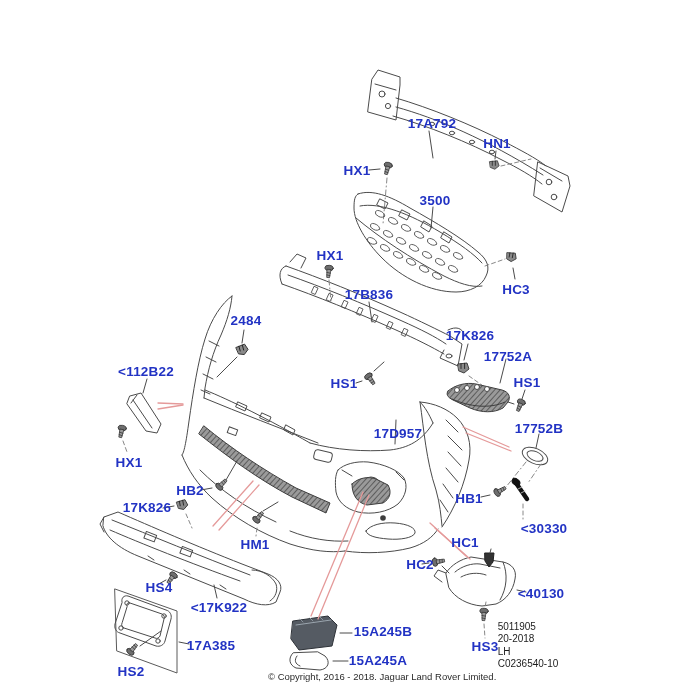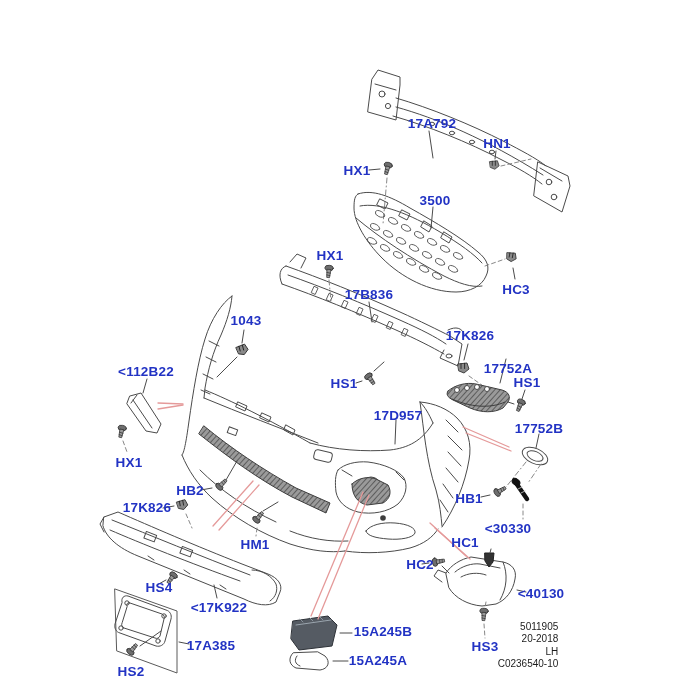"1043" div.callout { text: 1043 -> 2484 }
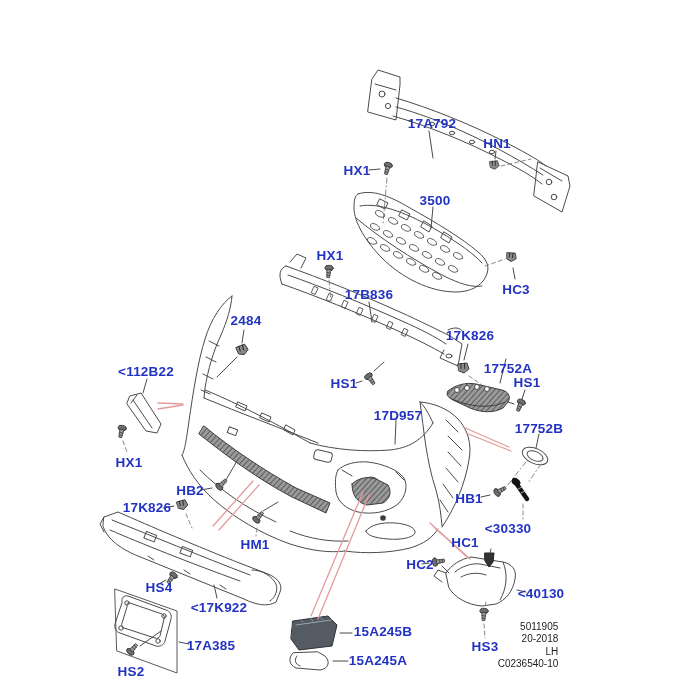"17752A" div.callout { top: 368px -> 356px }
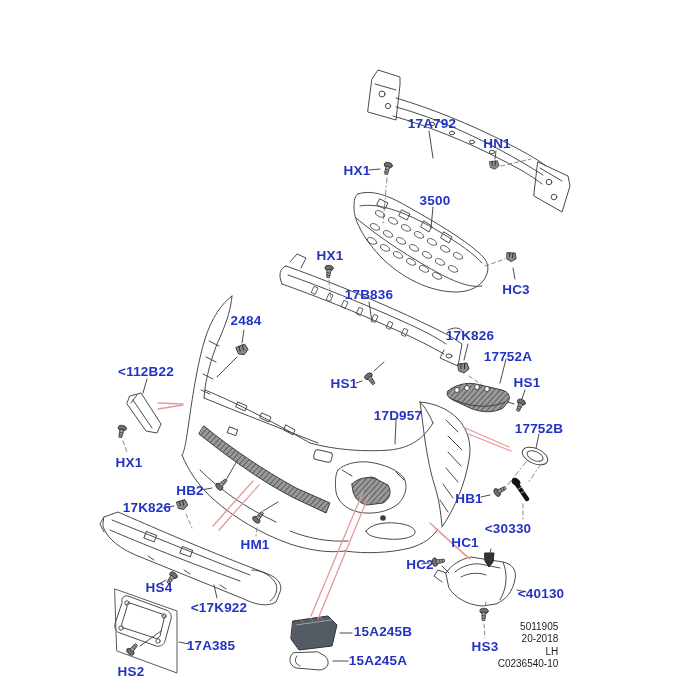"17D957" div.callout { top: 415px -> 433px }
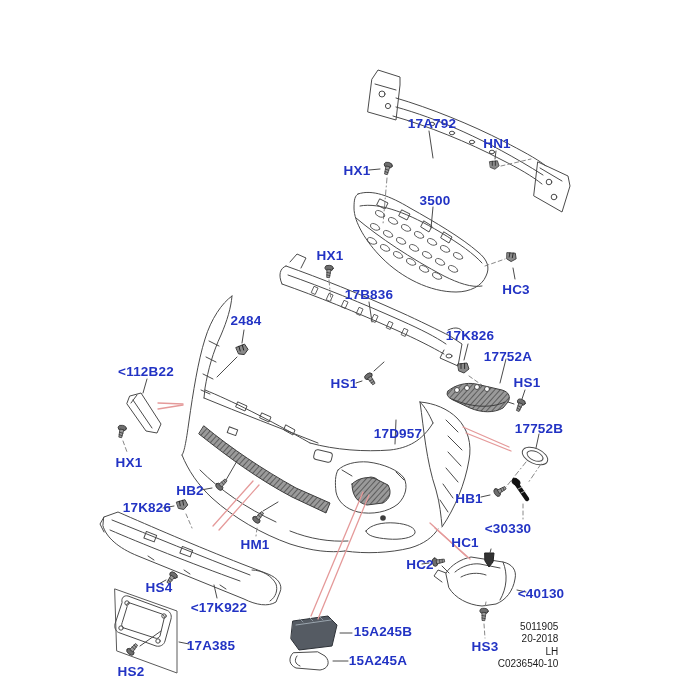"<30330" div.callout { left: 508px -> 544px }
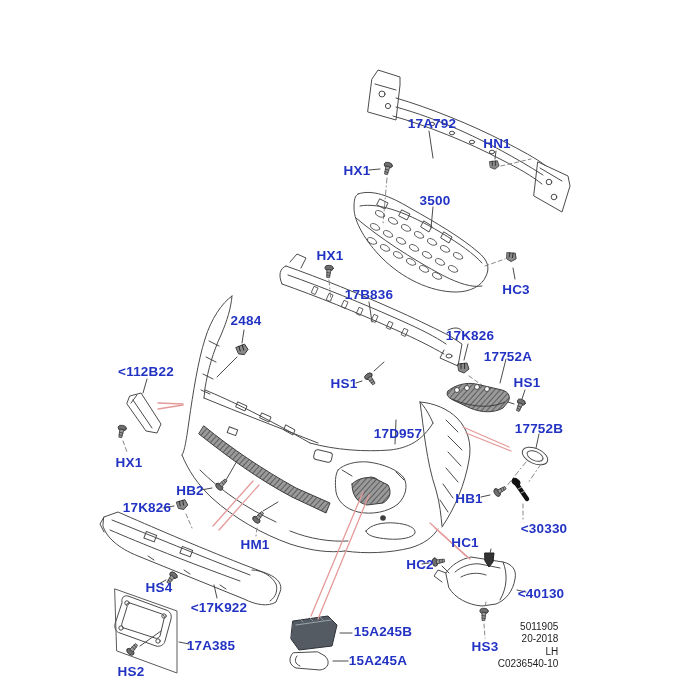"5011905" .info { text-align: right -> left }
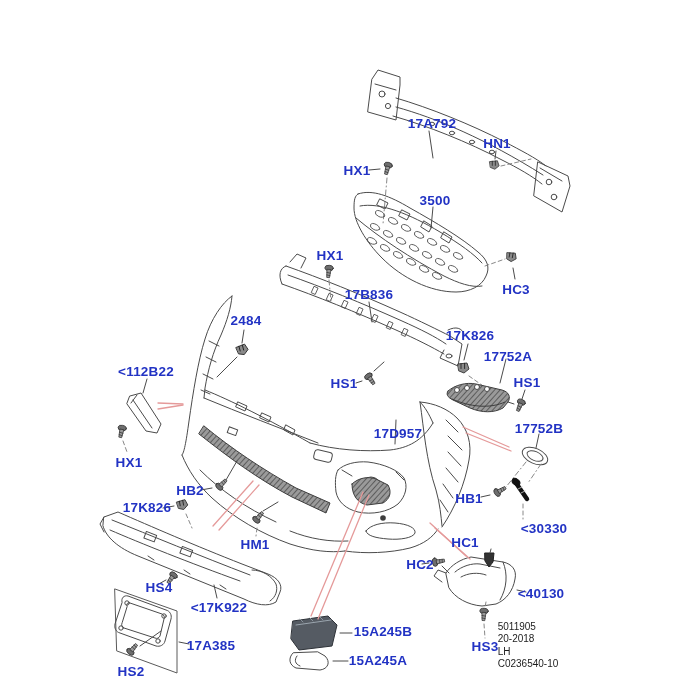"© Copyright, 2016 - 2018." div.copyright { html: none -> <div>© Copyright, 2016 - 2018. Jaguar Land Rover Limited.</div> }
